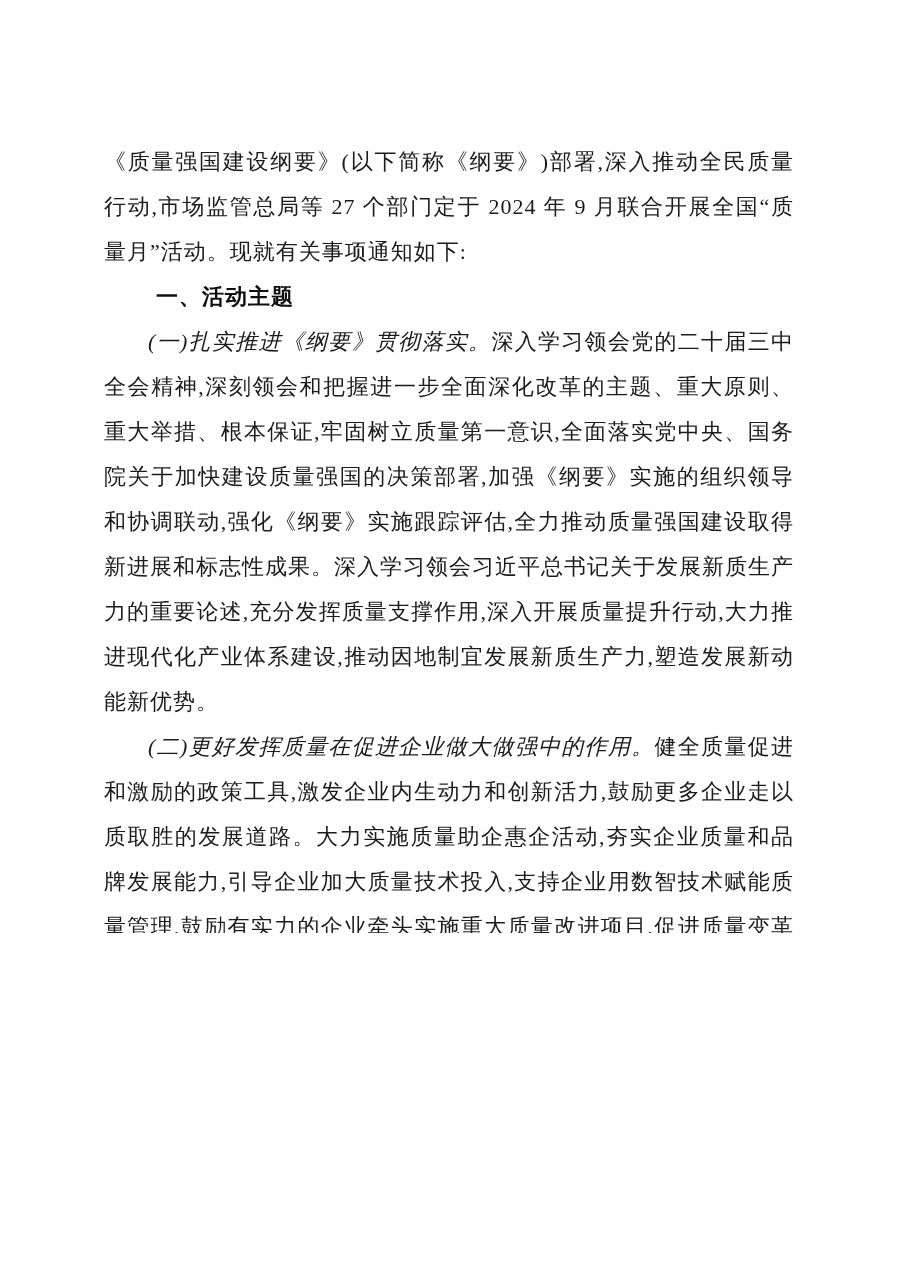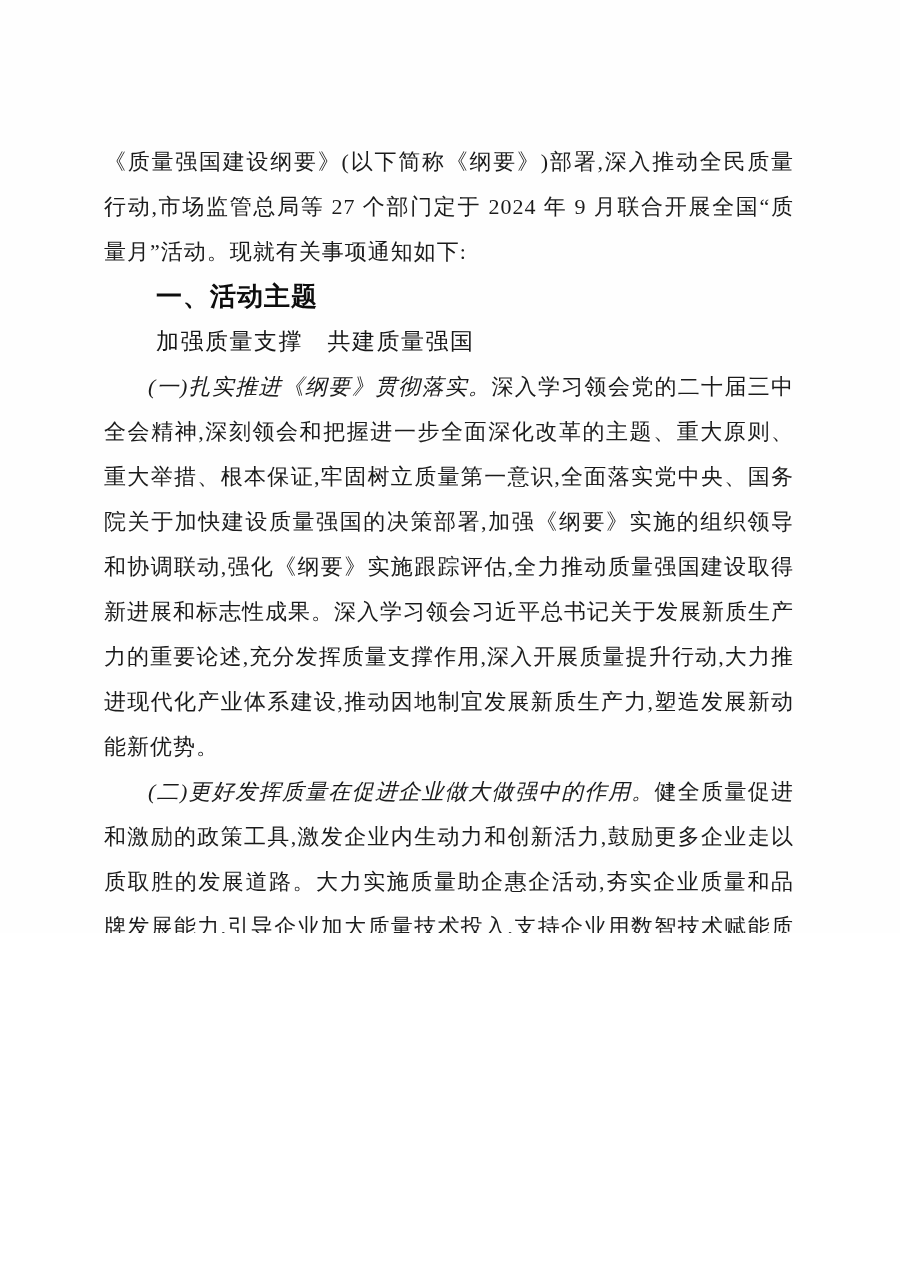"一、活动主题" .section-heading { font-size: 26px -> 22px }
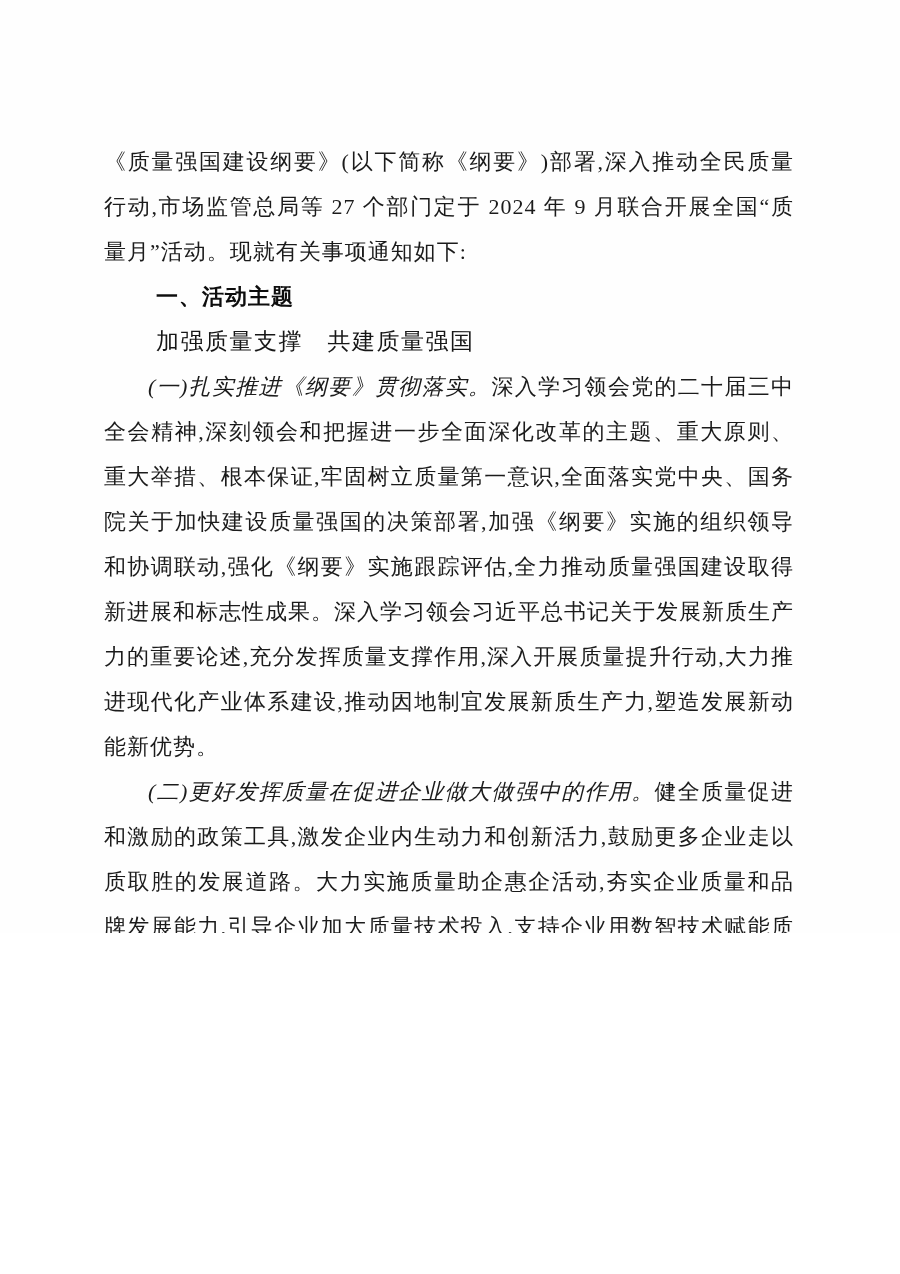"加强质量支撑 共建质量强国" p.body-text { html: <p>加强质量支撑 共建质量强国</p> -> none }
